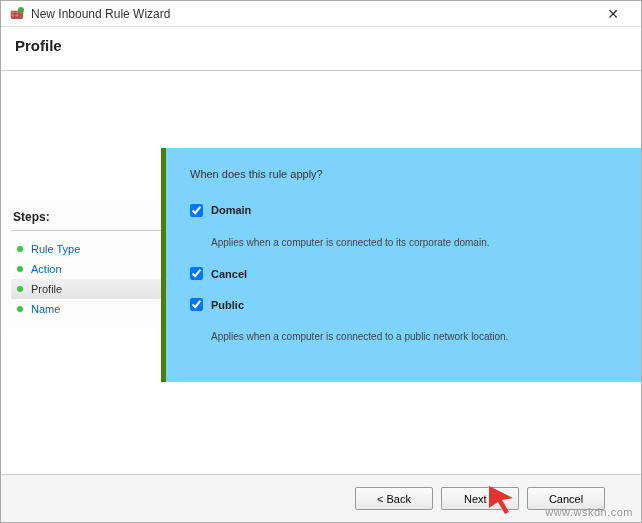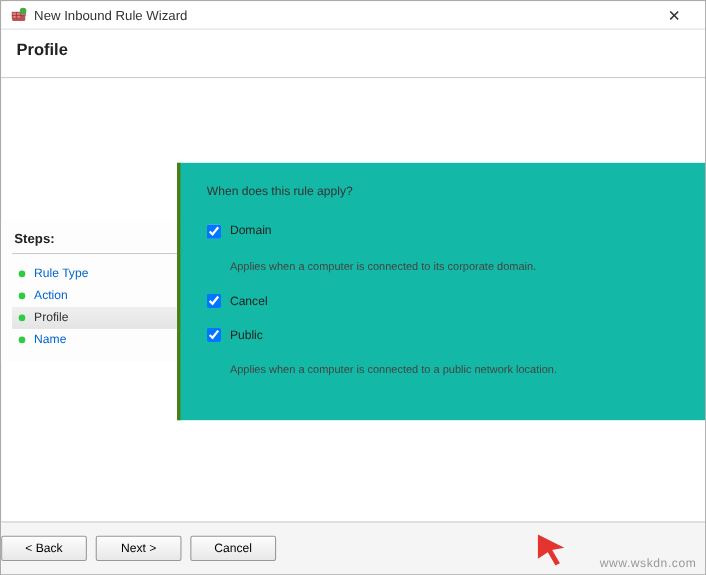"When does this rule apply?" .content { background: #14b8a6 -> #7dd3fc; border-left: 3px solid #4d7c0f -> 5px solid #4d7c0f }
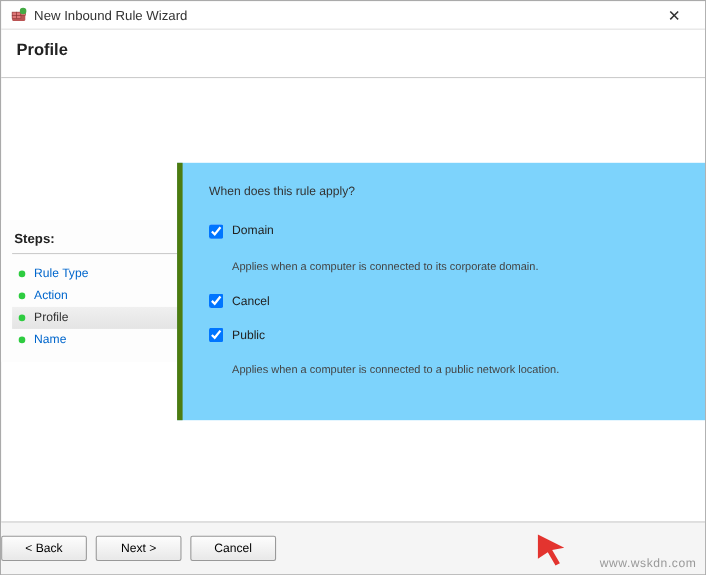"Domain" .opt-label { font-weight: normal -> bold }
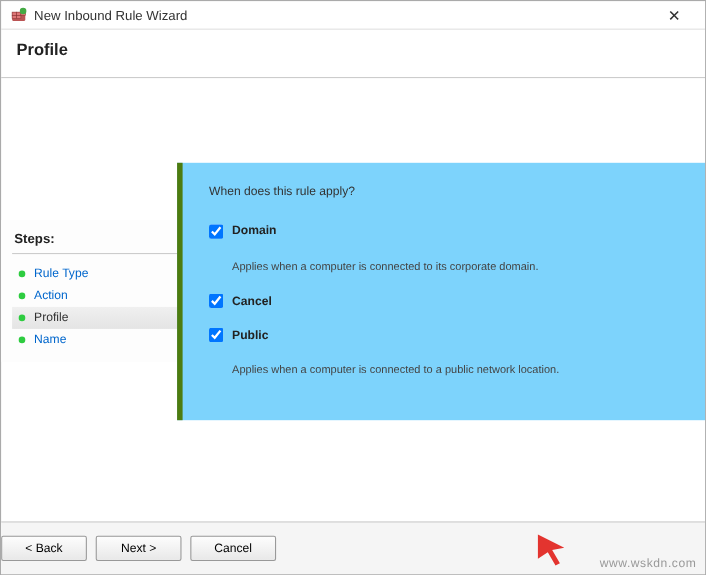"< Back" .footer { justify-content: none -> flex-end; padding-right: 12px -> 36px }
